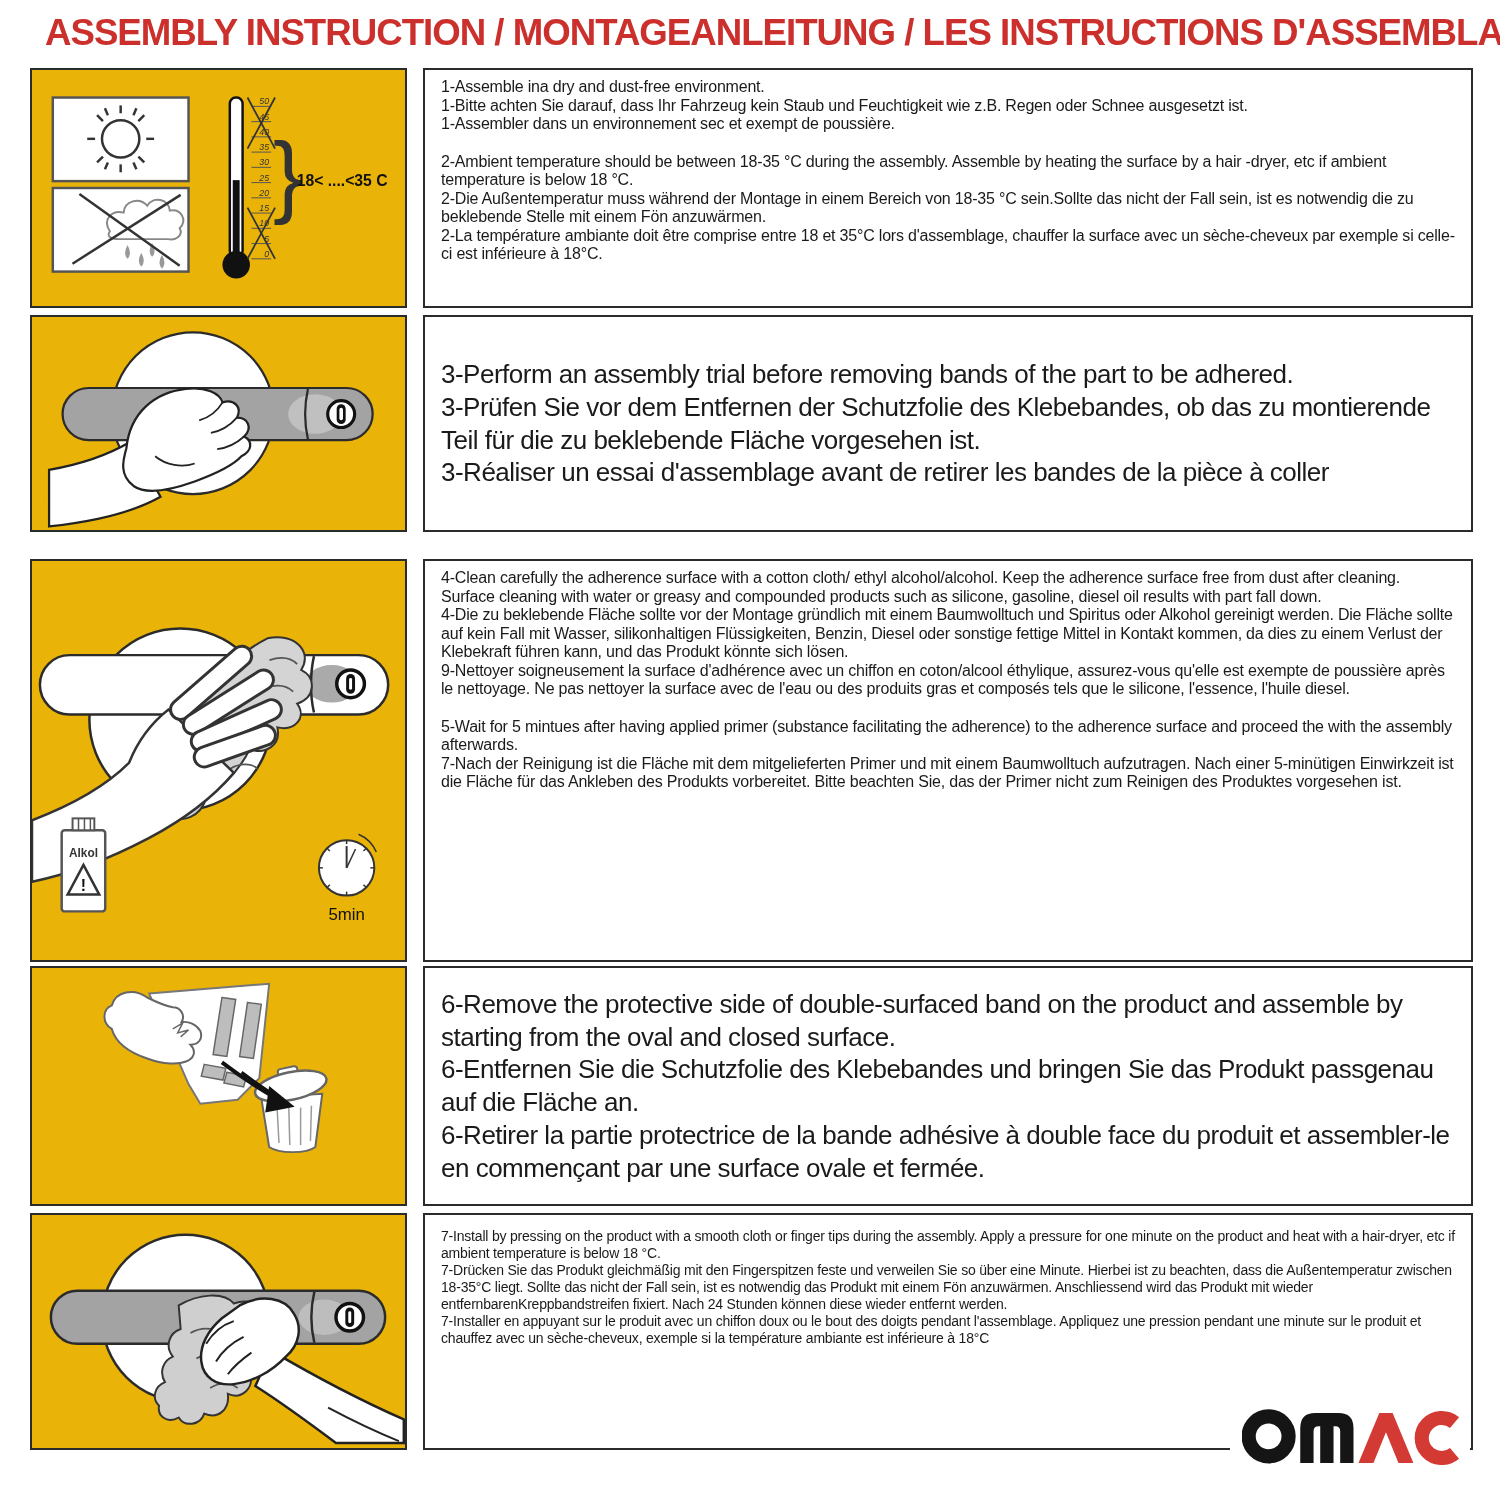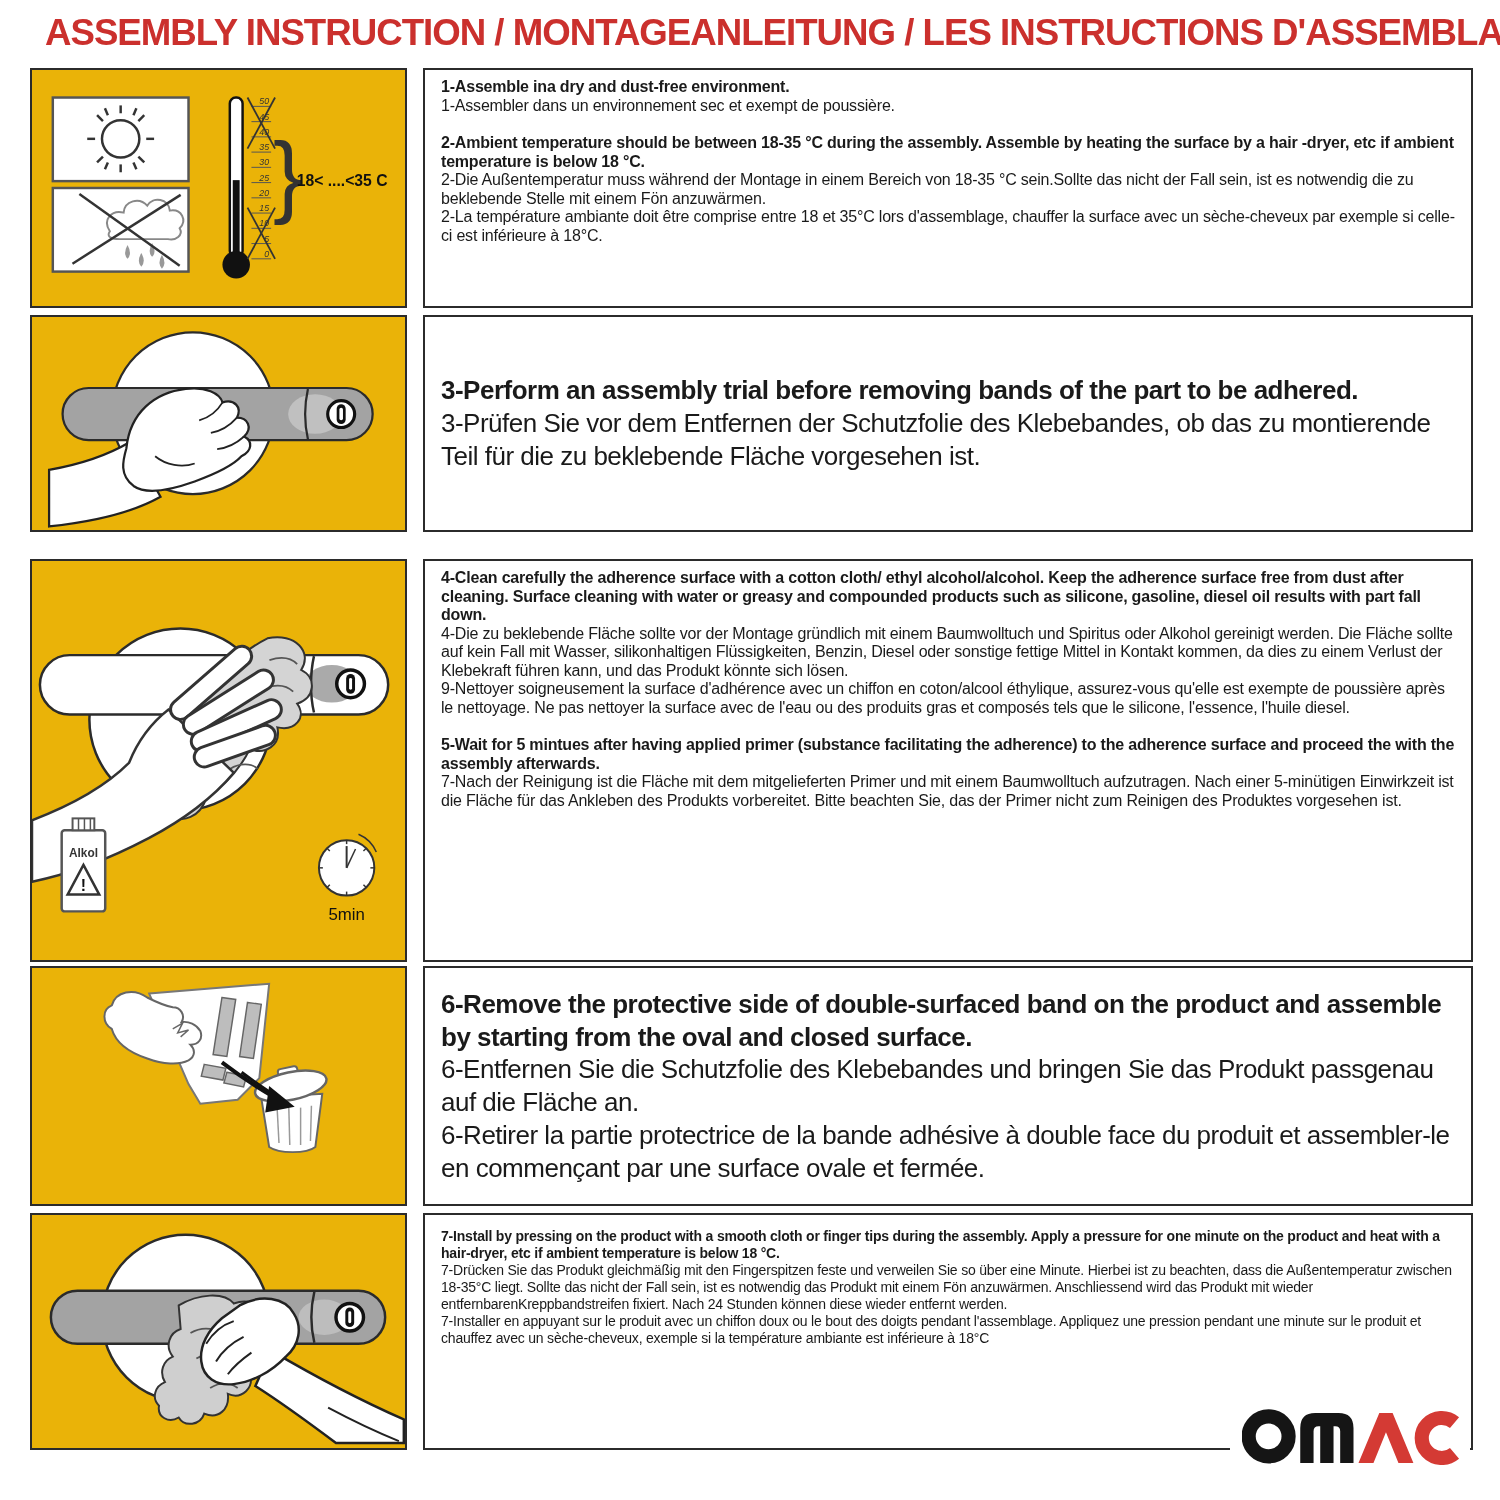"1-Assemble ina dry and dust-free" .tbox p.b { font-weight: bold -> normal }
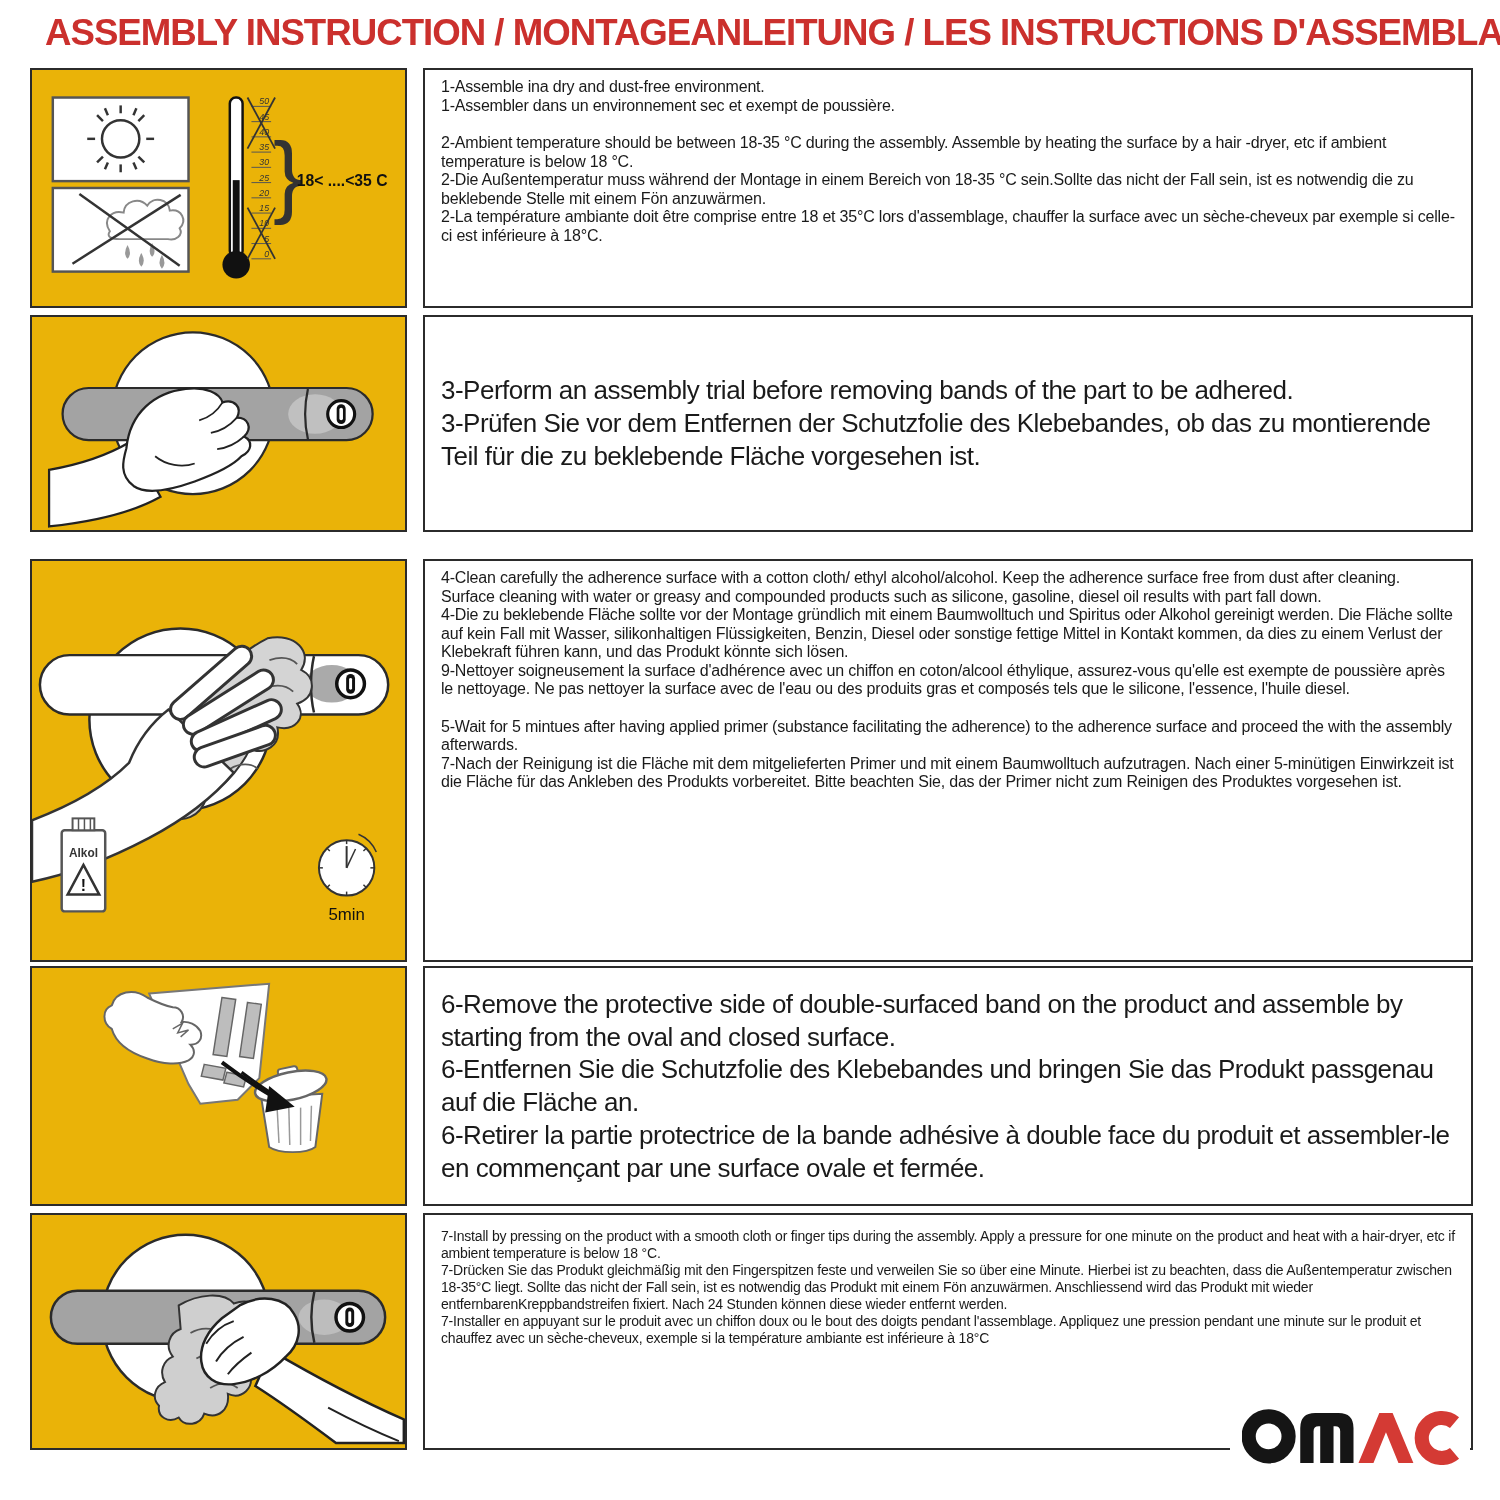"1-Bitte achten Sie darauf, dass" p { html: none -> <p>1-Bitte achten Sie darauf, dass Ihr Fahrzeug kein Staub und Feuchtigkeit wie z.B. Regen oder Schnee ausgesetzt ist.</p> }
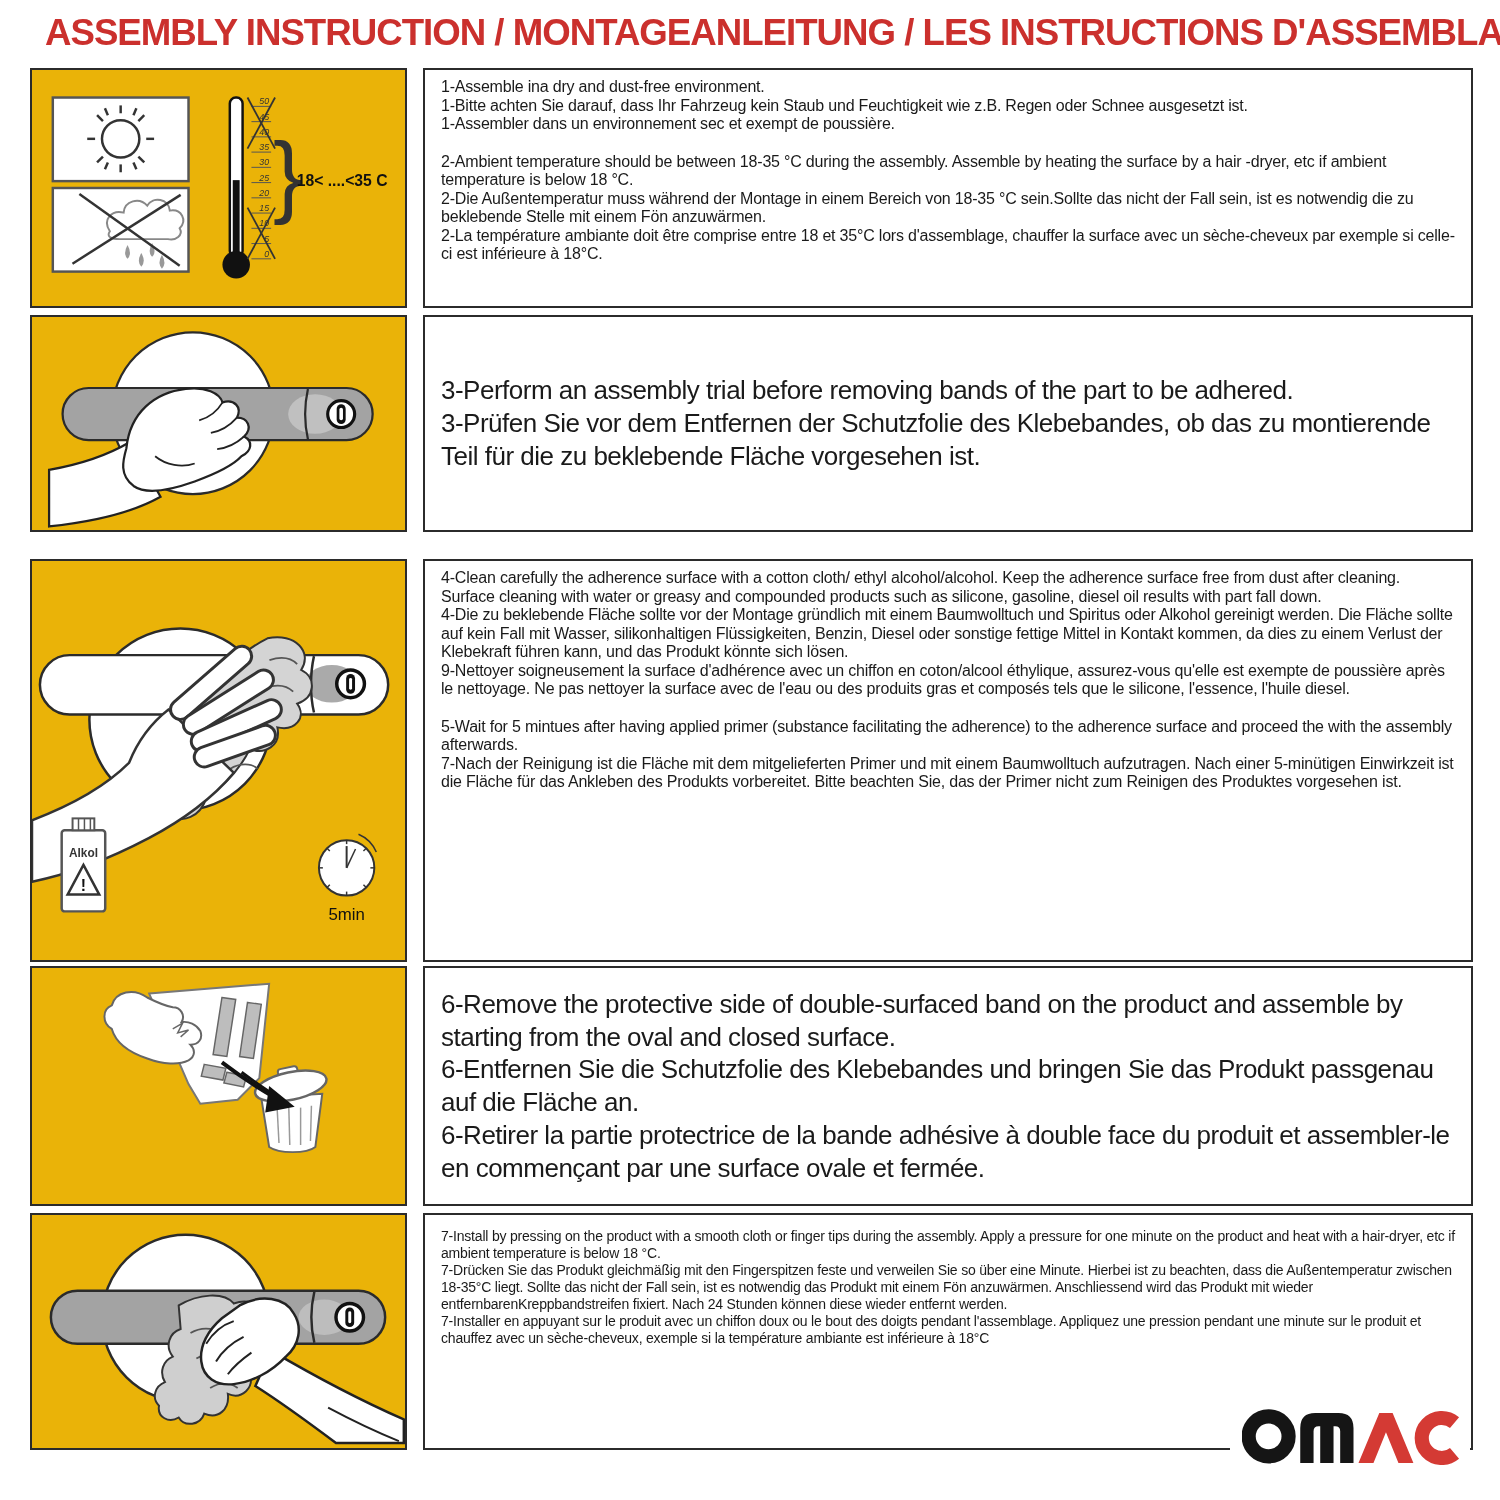"3-Réaliser un essai d'assemblage avant" p { html: none -> <p>3-Réaliser un essai d'assemblage avant de retirer les bandes de la pièce à coller</p> }
